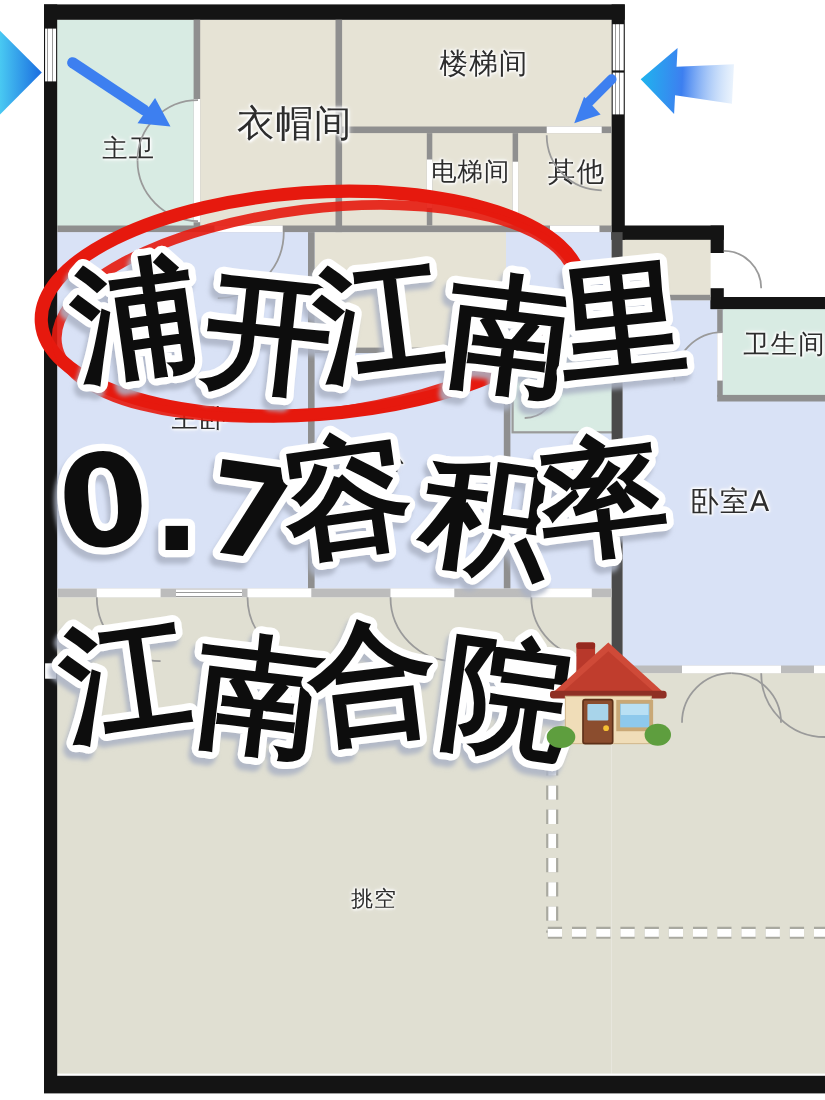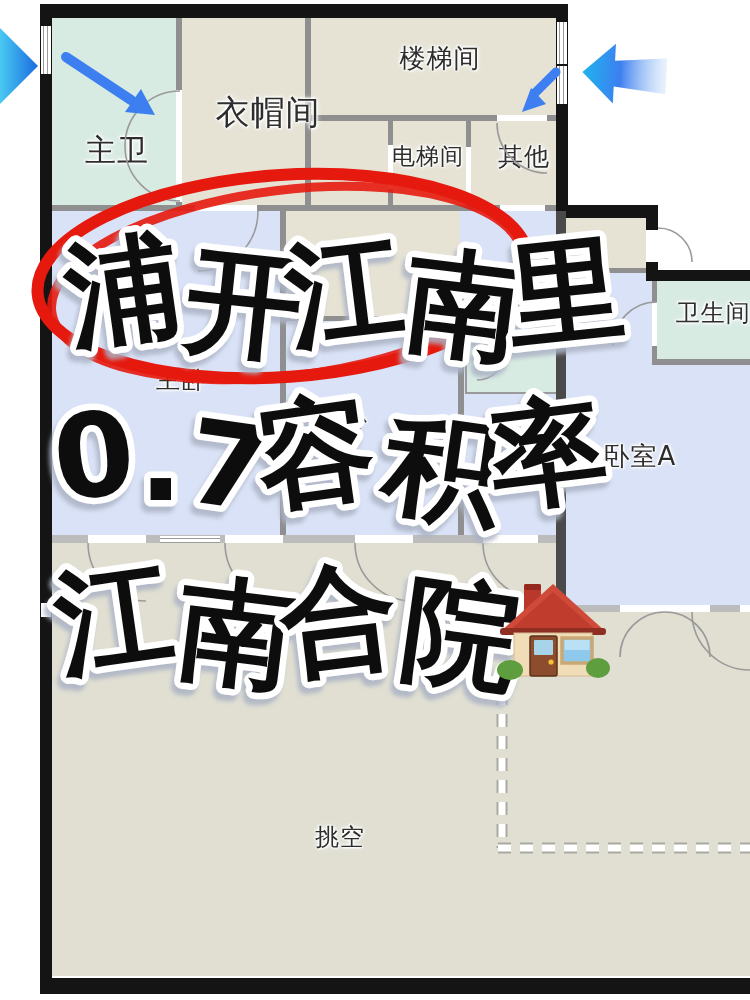"主卫" div.rlabel { font-size: 31px -> 23px; top: 151px -> 135px }
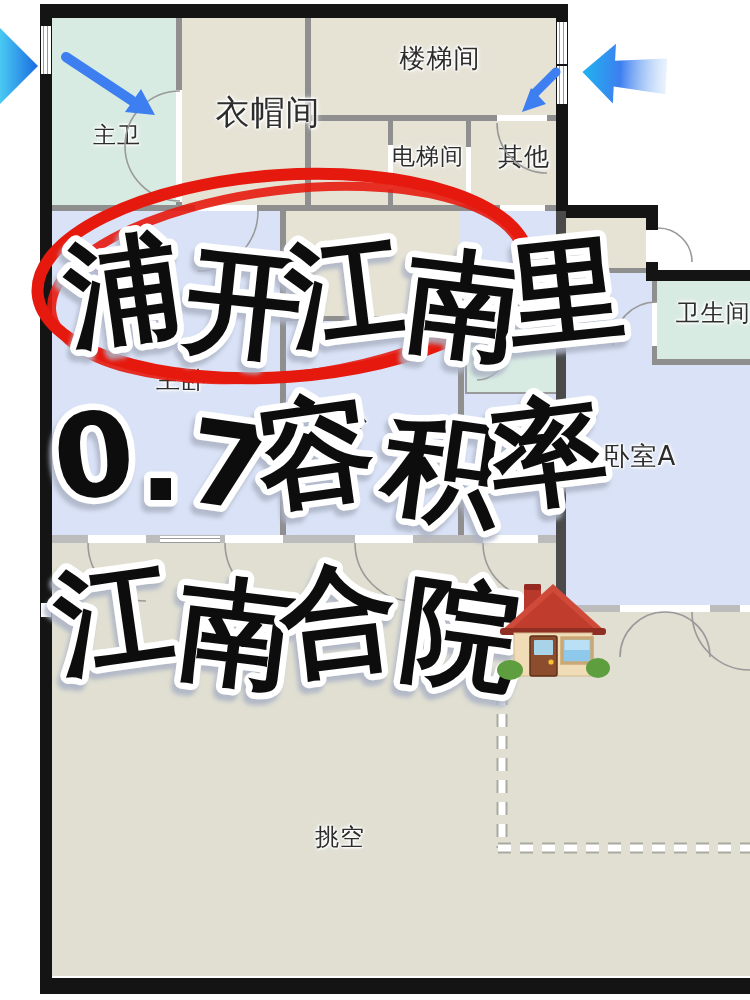"卧室A" div.rlabel { left: 640px -> 664px }
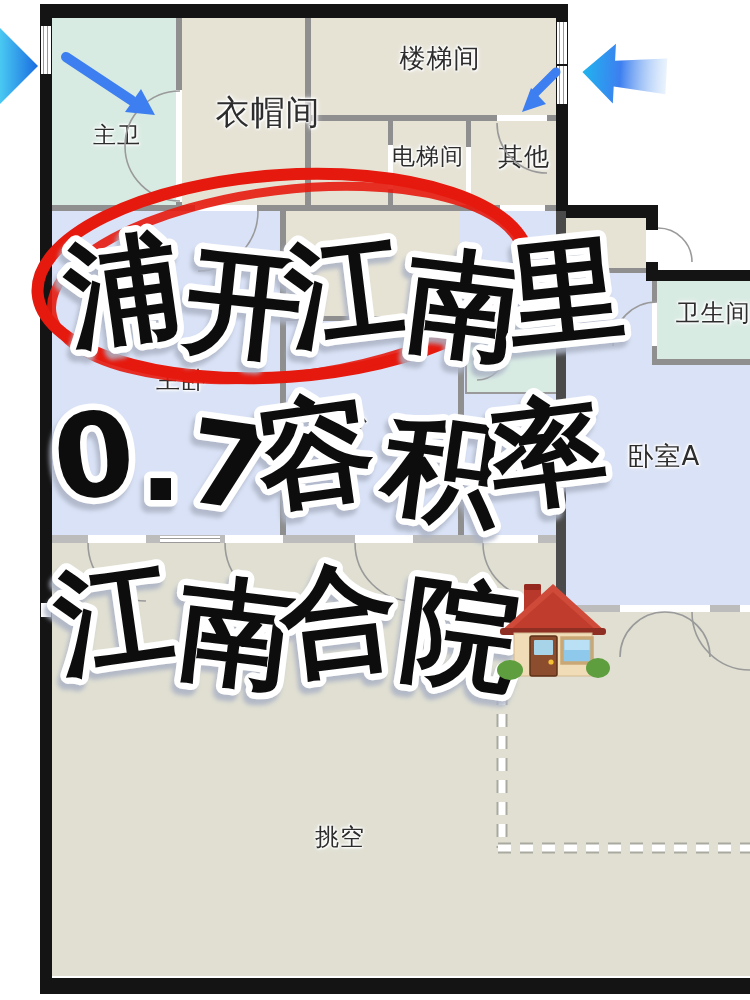"挑空" div.rlabel { font-size: 24px -> 20px; top: 837px -> 817px }
